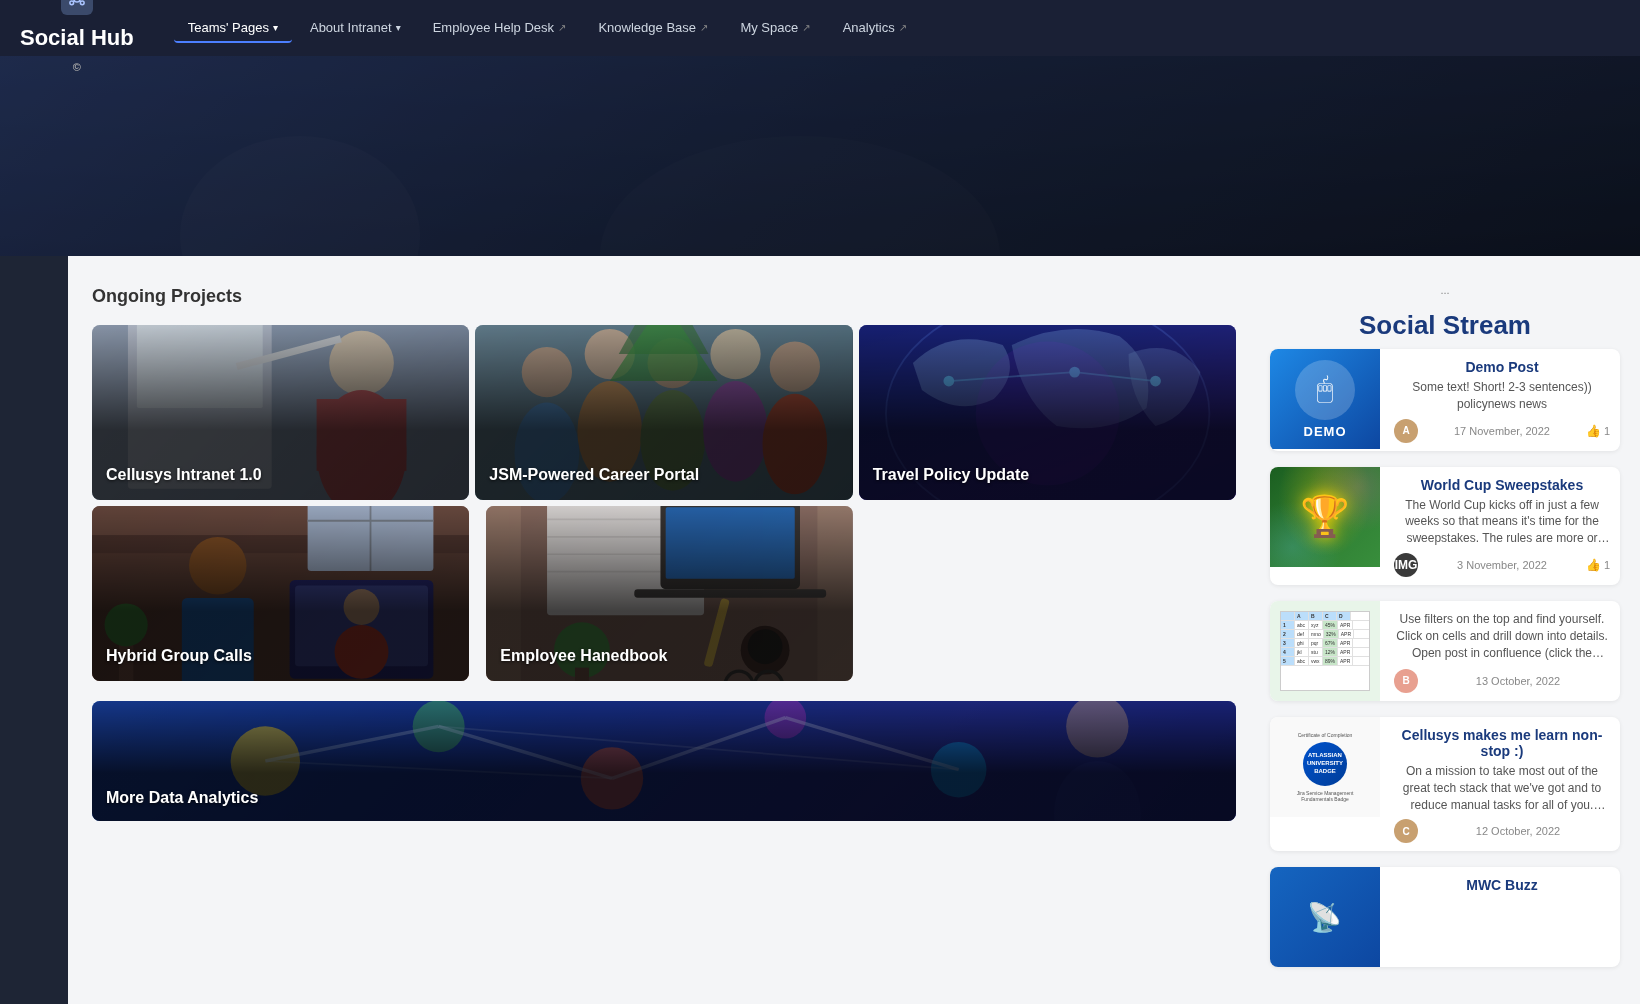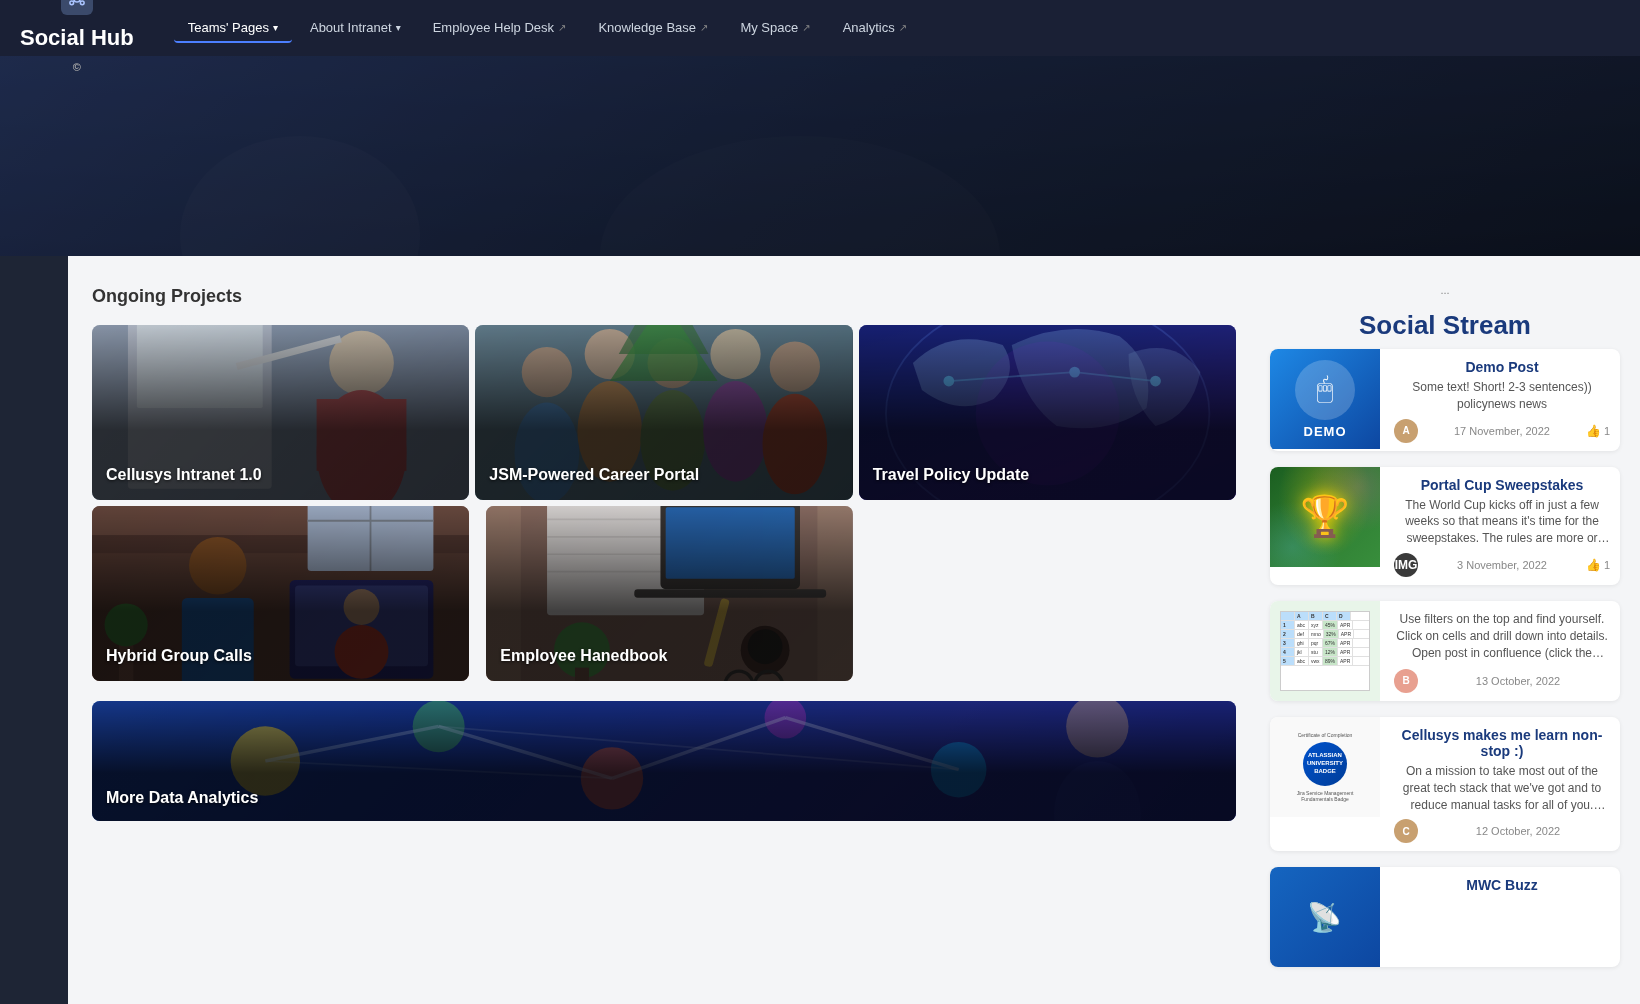"Portal Cup Sweepstakes" div.stream-post-title { text: Portal -> World }
